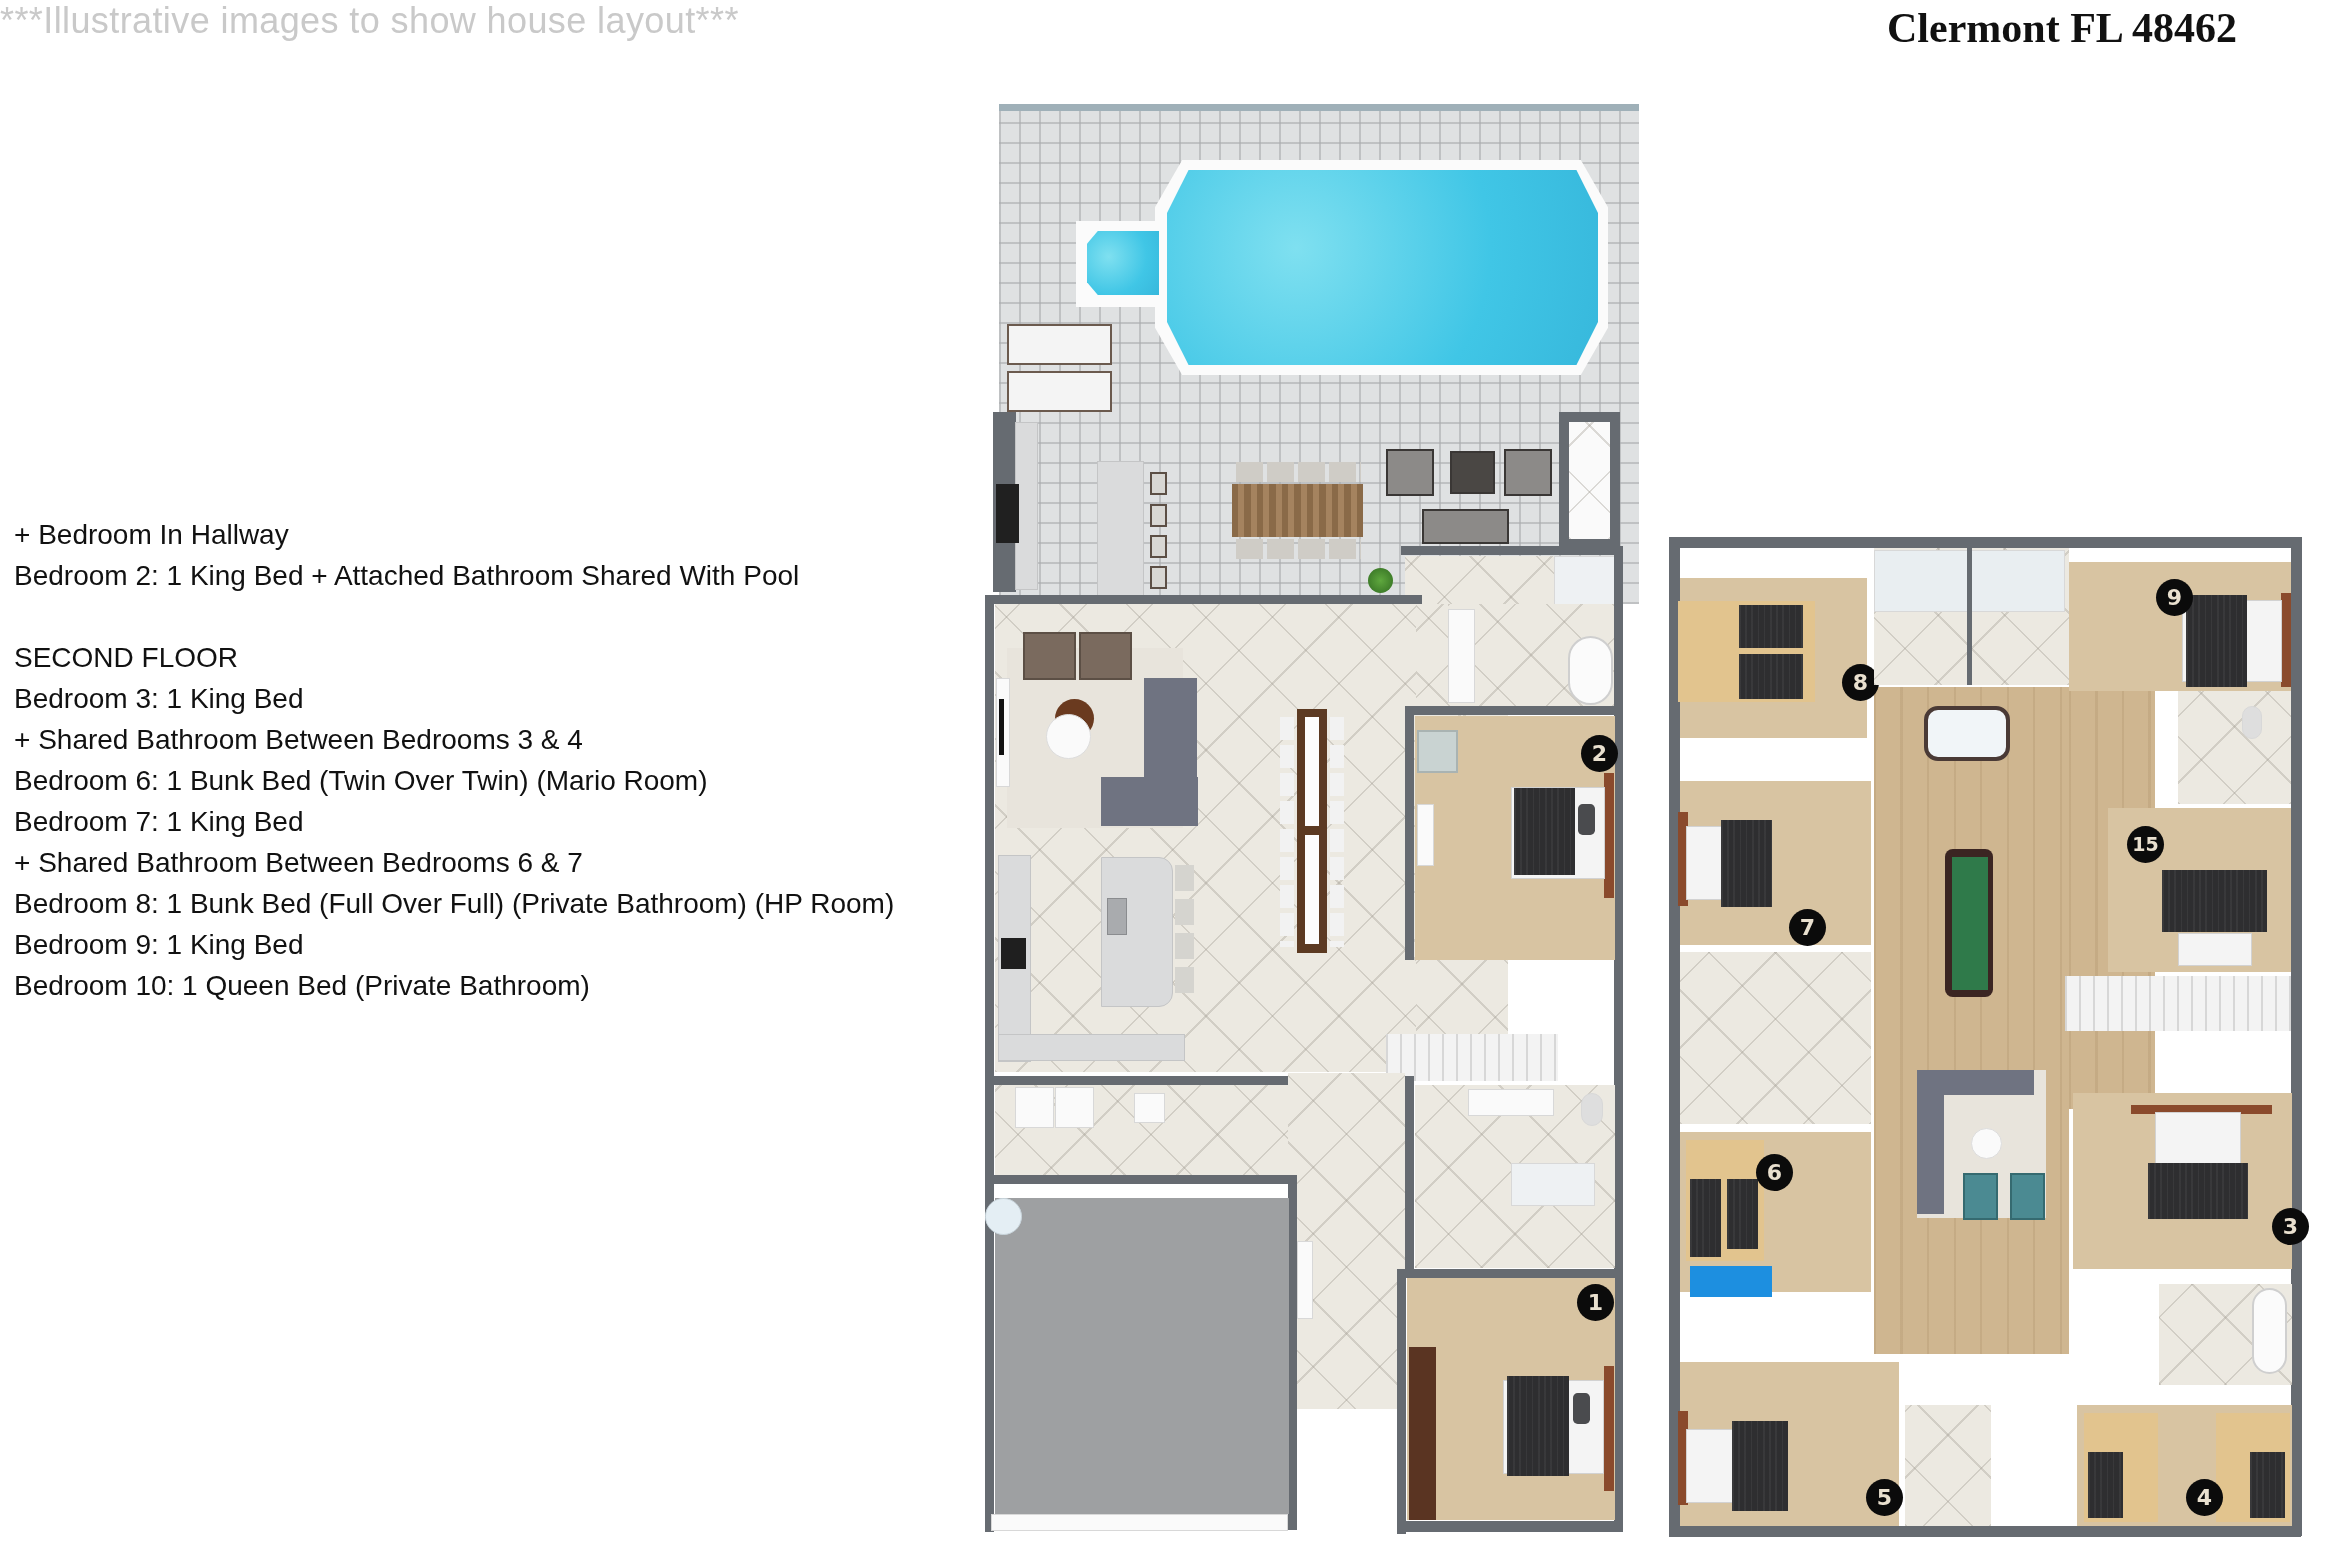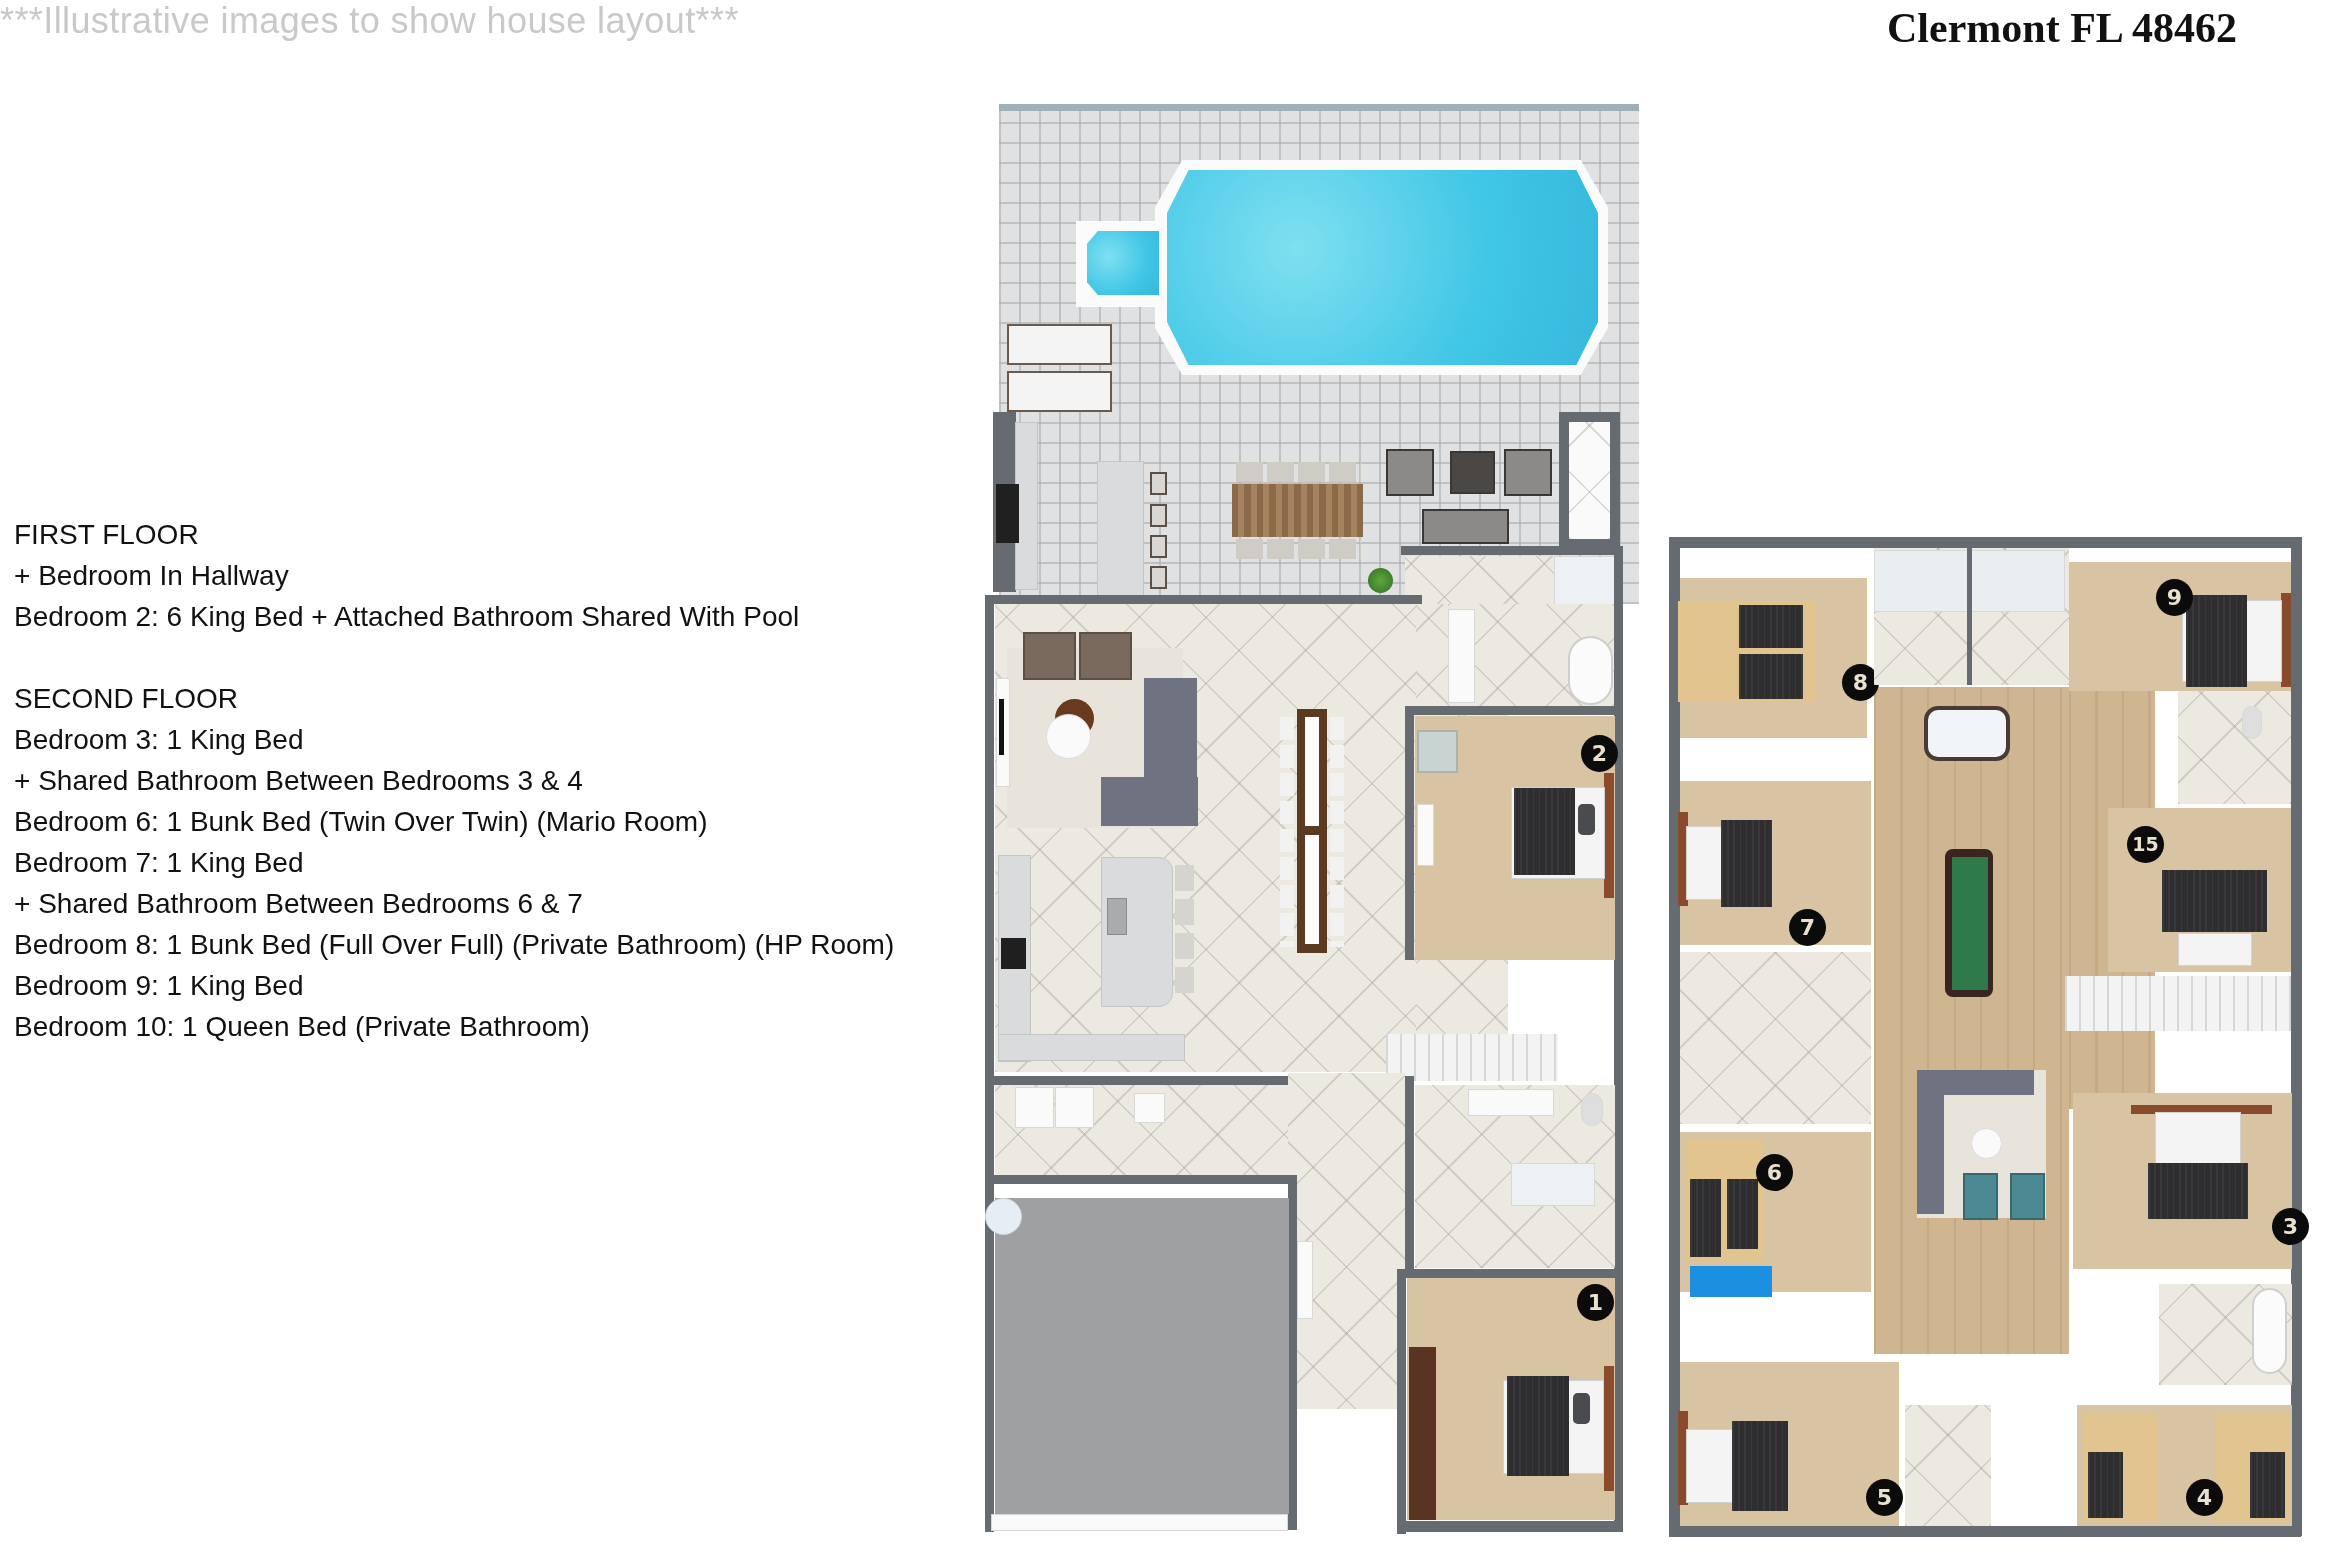"FIRST FLOOR" div { html: <div>FIRST FLOOR</div> -> none }
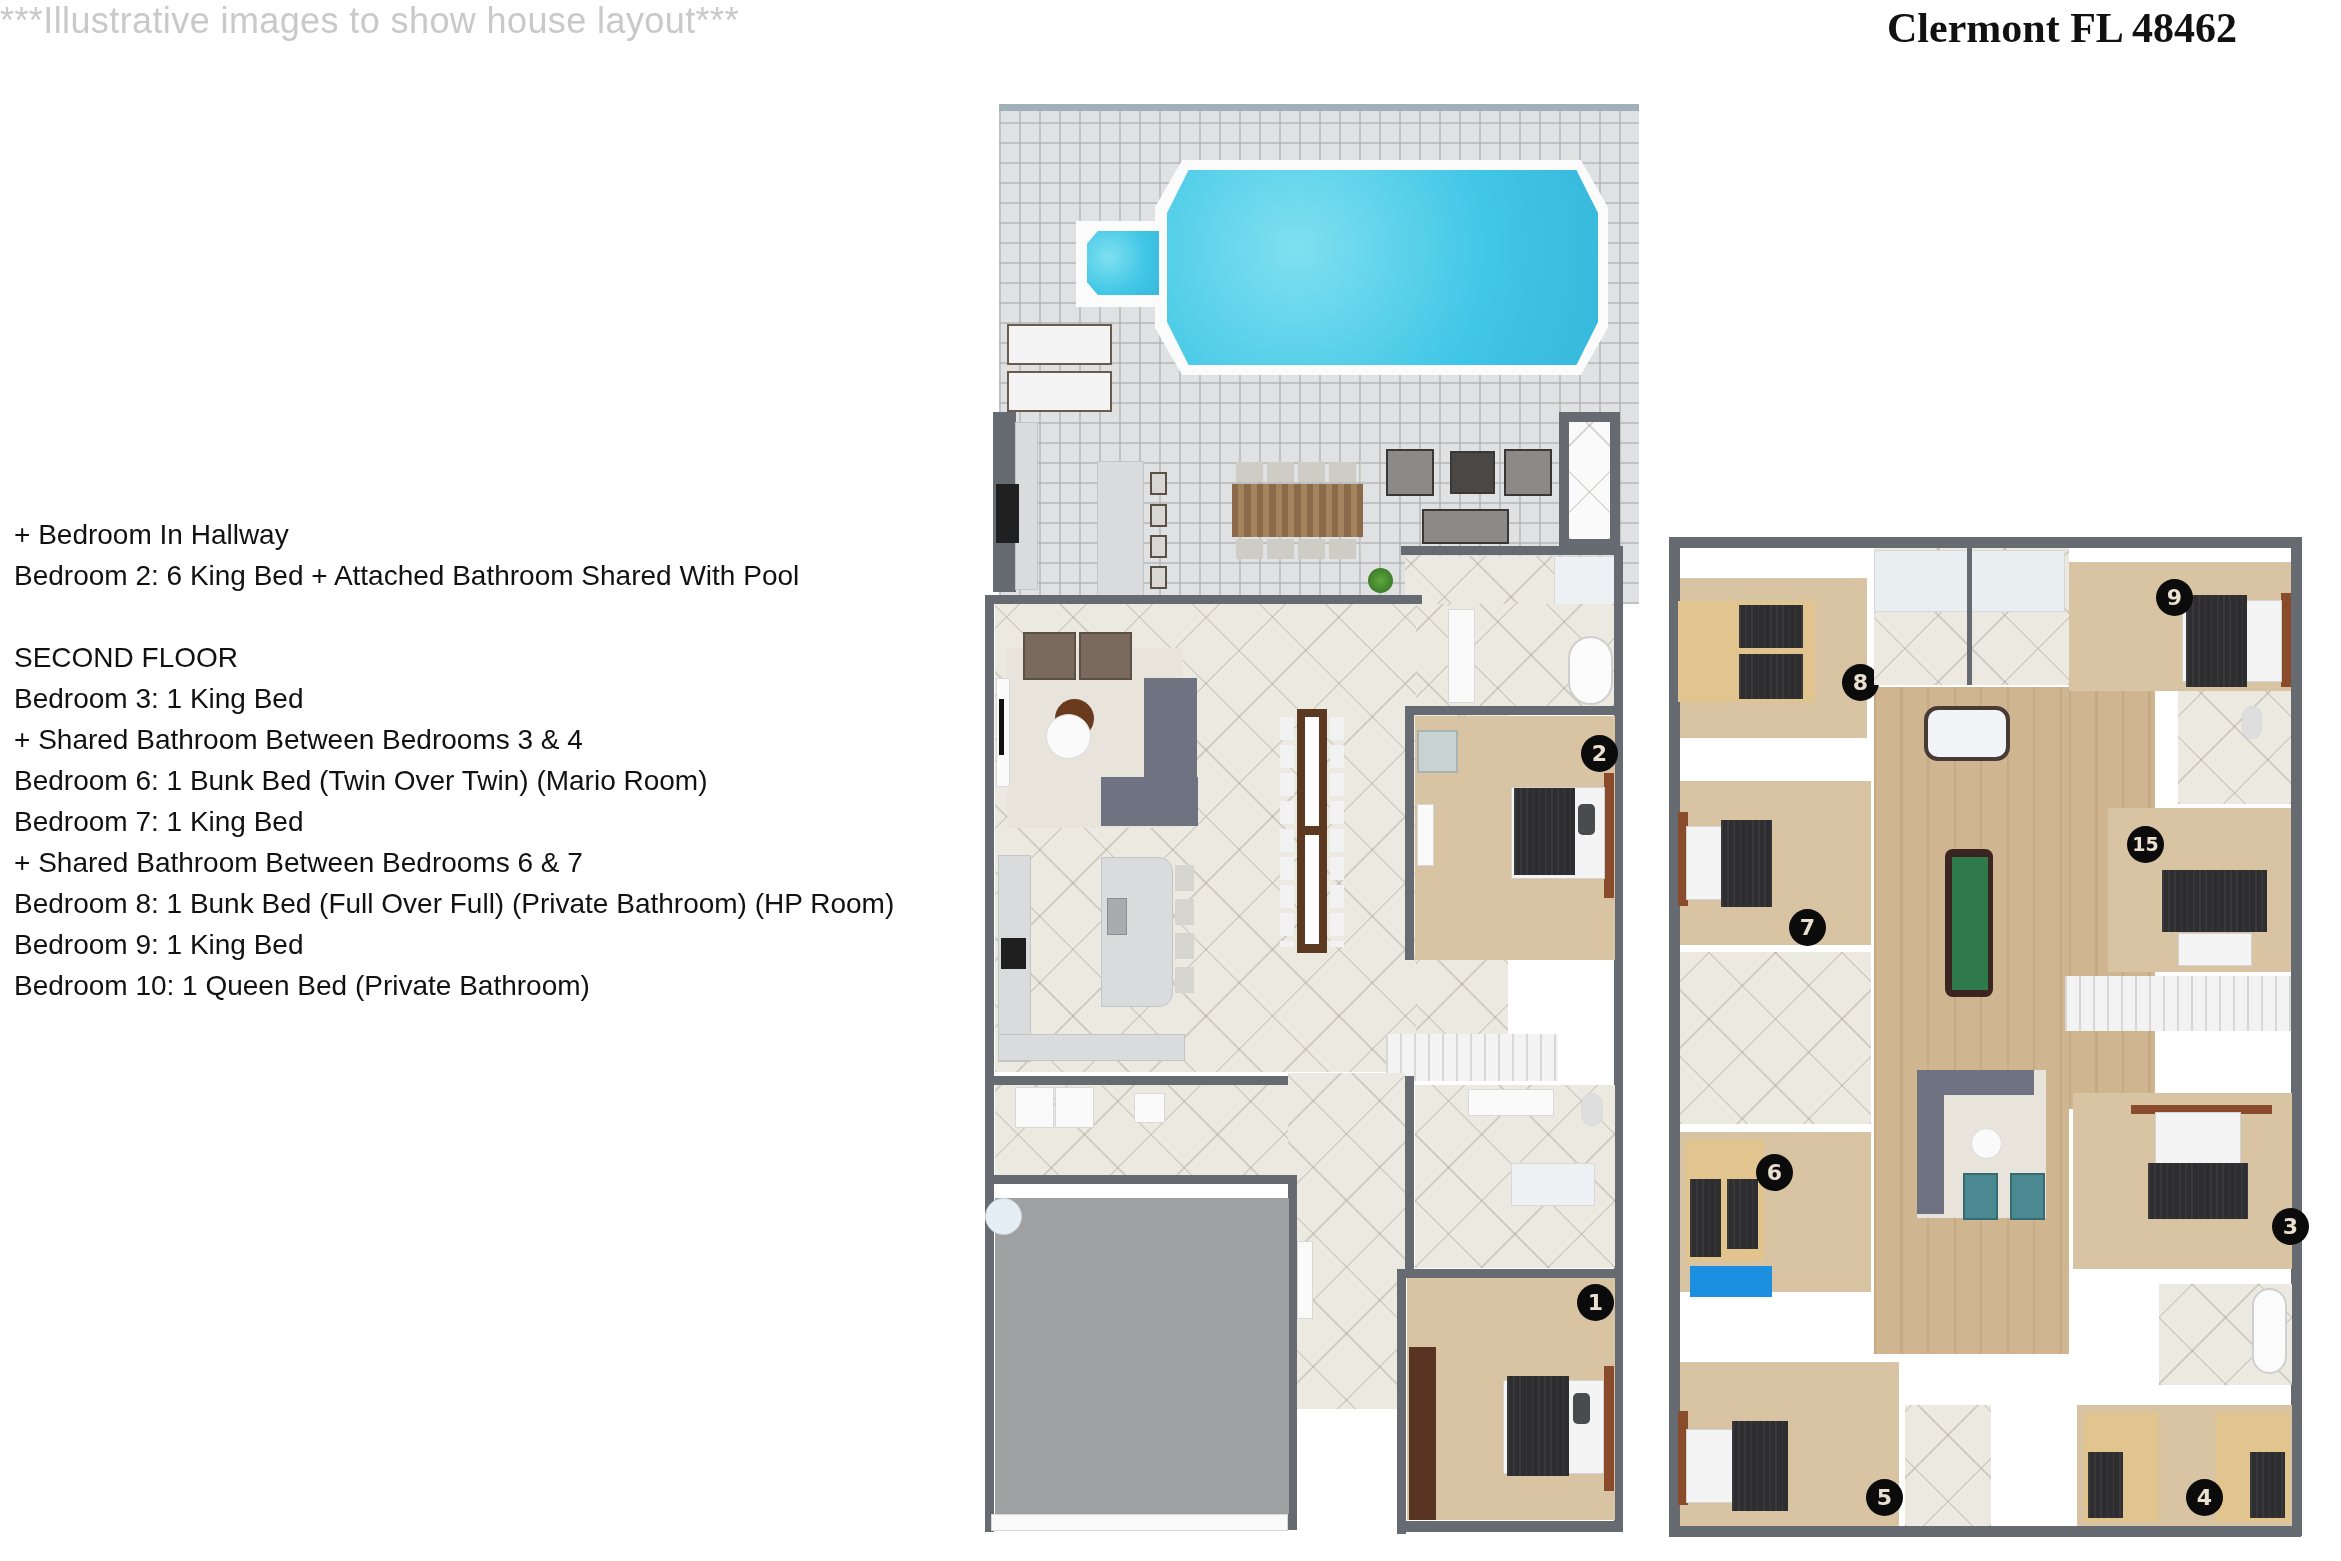"Bedroom 2: 6 King Bed" div { text: 6 -> 1 }
